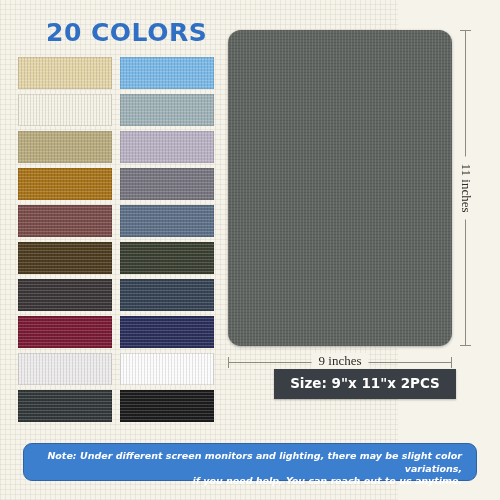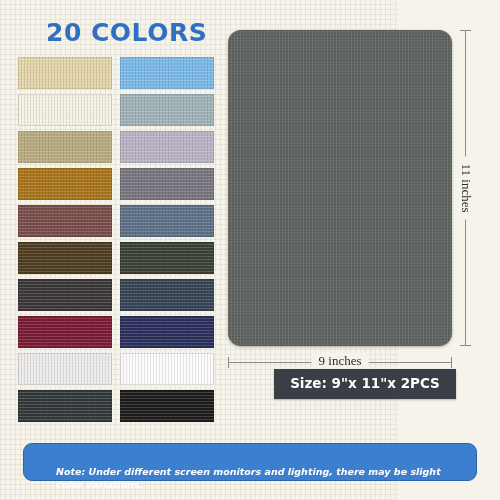"Note: Under different screen monitors" #note p { margin: 16px -> 0; text-align: none -> right }
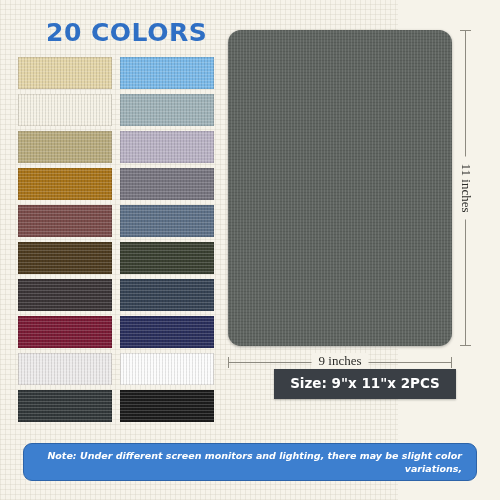"if you need help, You" p { html: none -> <p>if you need help, You can reach out to us anytime.</p> }
